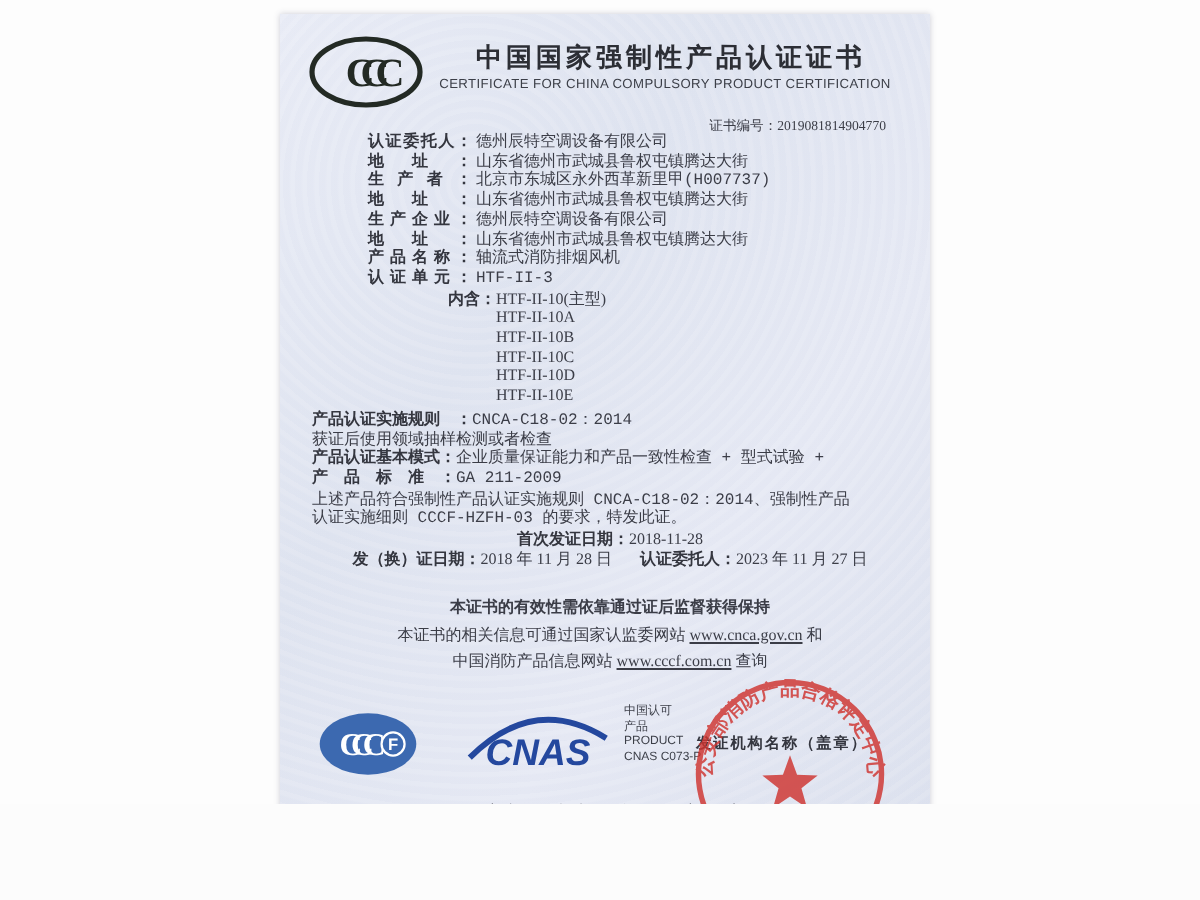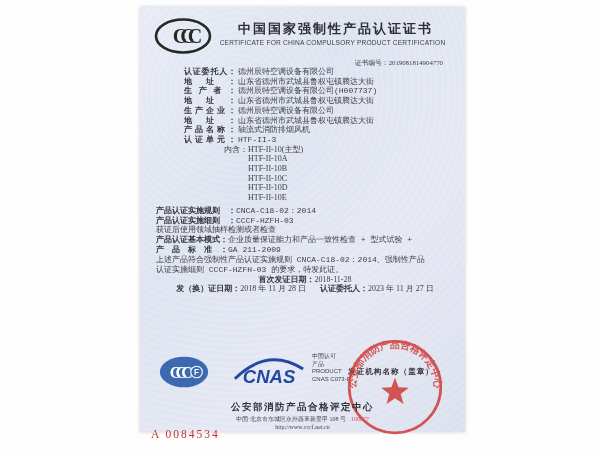"CCC" .page { height: 450px -> 402px }
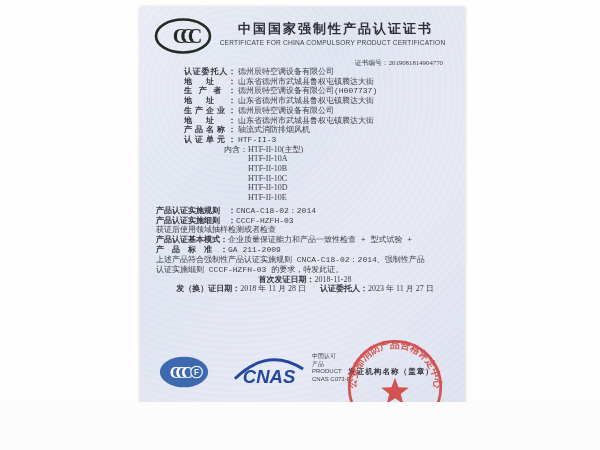"德州辰特空调设备有限公司(H007737)" span.val { text: 德州辰特空调设备有限公司 -> 北京市东城区永外西革新里甲 }
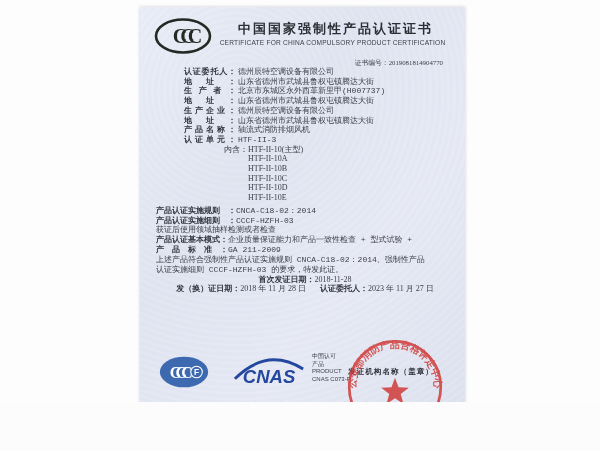"内含：" .models .mlbl { font-weight: normal -> bold }
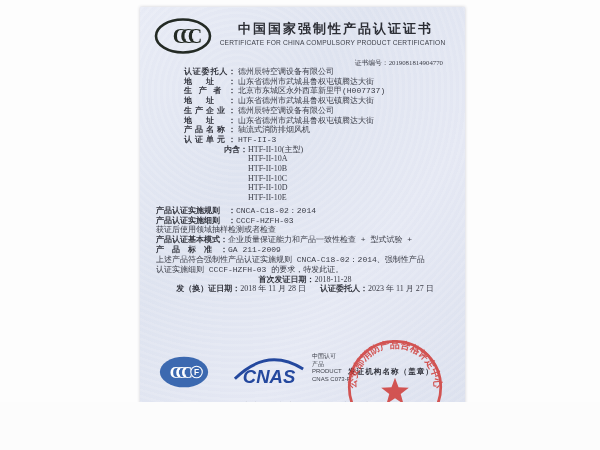"产品认证实施细则 ：CCCF-HZFH-03" div.row { html: <div> <span>产品认证实施细则 ：</span><span>CCCF-HZFH-03</span> </div> -> none }
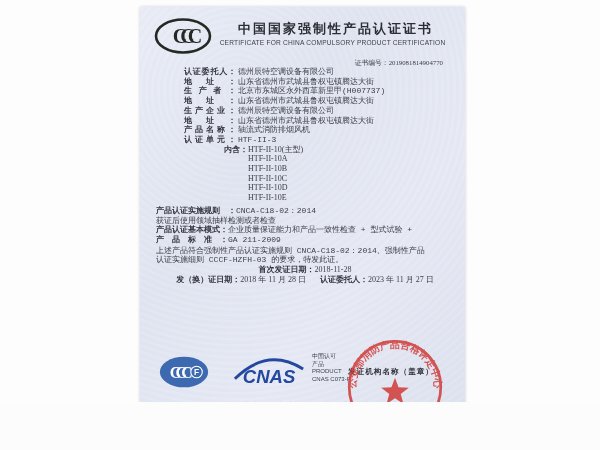"本证书的有效性需依靠通过证后监督获得保持" div.notice { html: none -> <div> <div>本证书的有效性需依靠通过证后监督获得保持</div> <div> <span>本证书的相关信息可通过国家认监委网站 </span><span>www.cnca.gov.cn</span><span> 和</span> </div> <div> <span>中国消防产品信息网站 </span><span>www.cccf.com.cn</span><span> 查询</span> </div> </div> }
